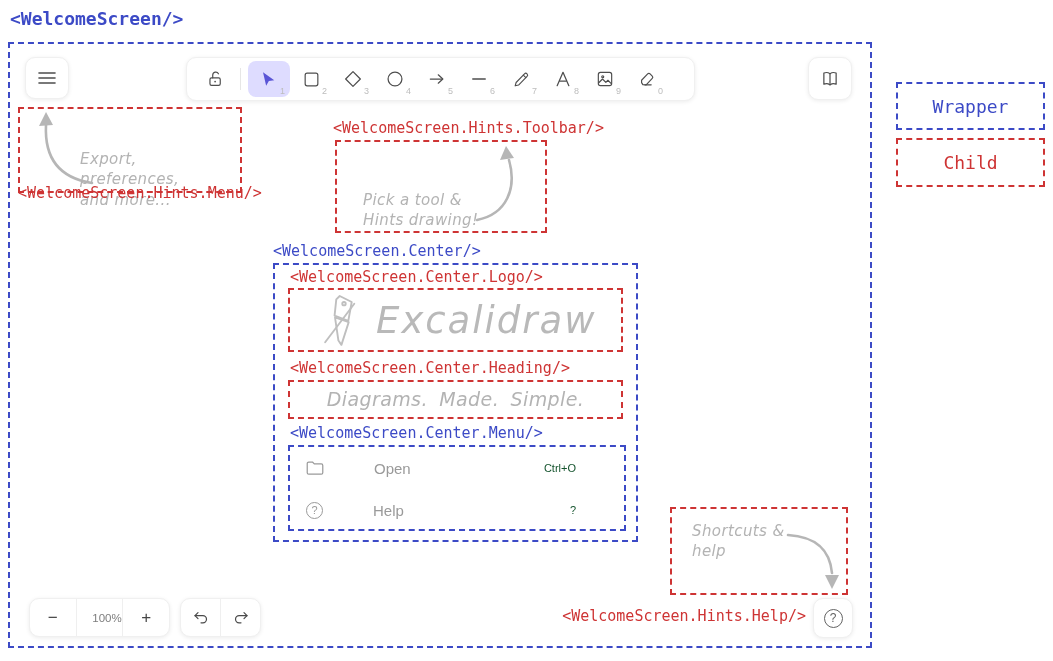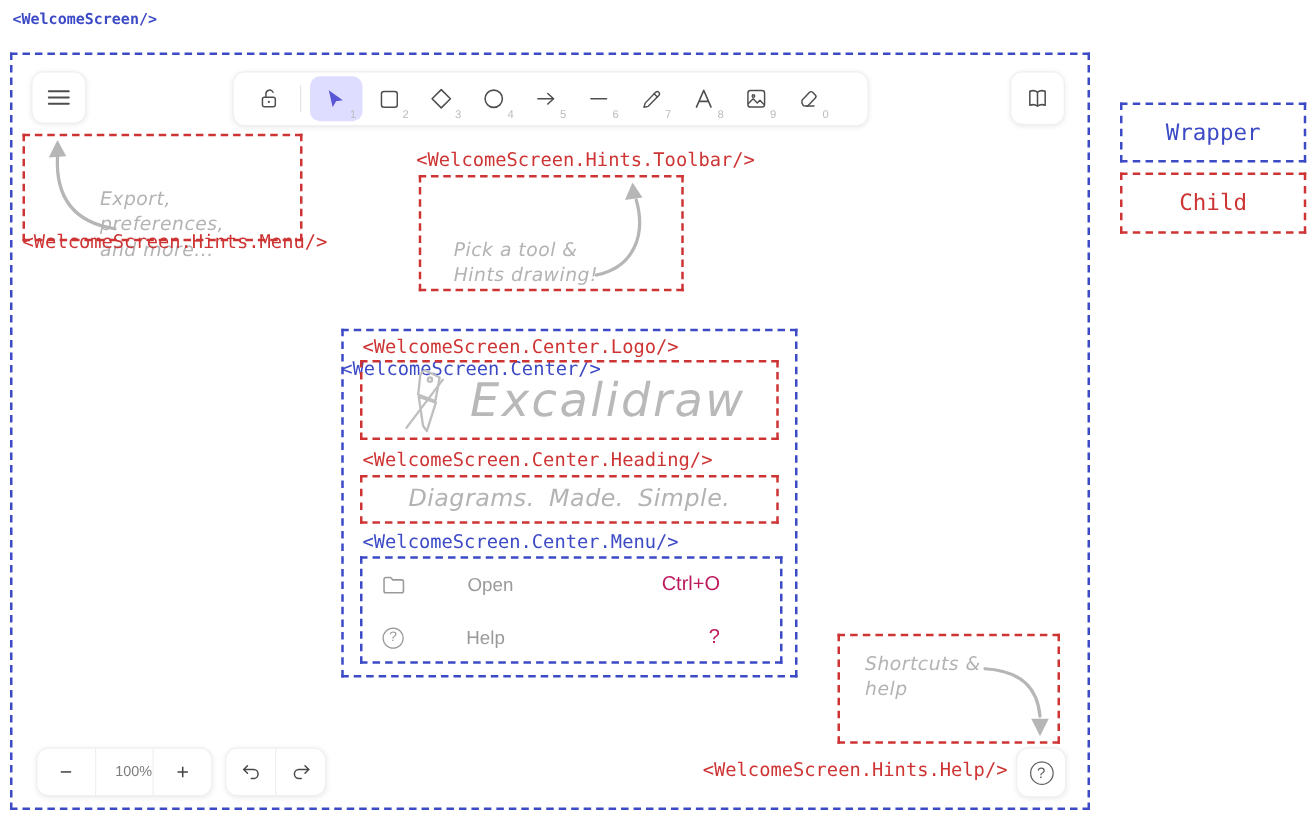"<WelcomeScreen/>" .title { font-size: 12px -> 18px }
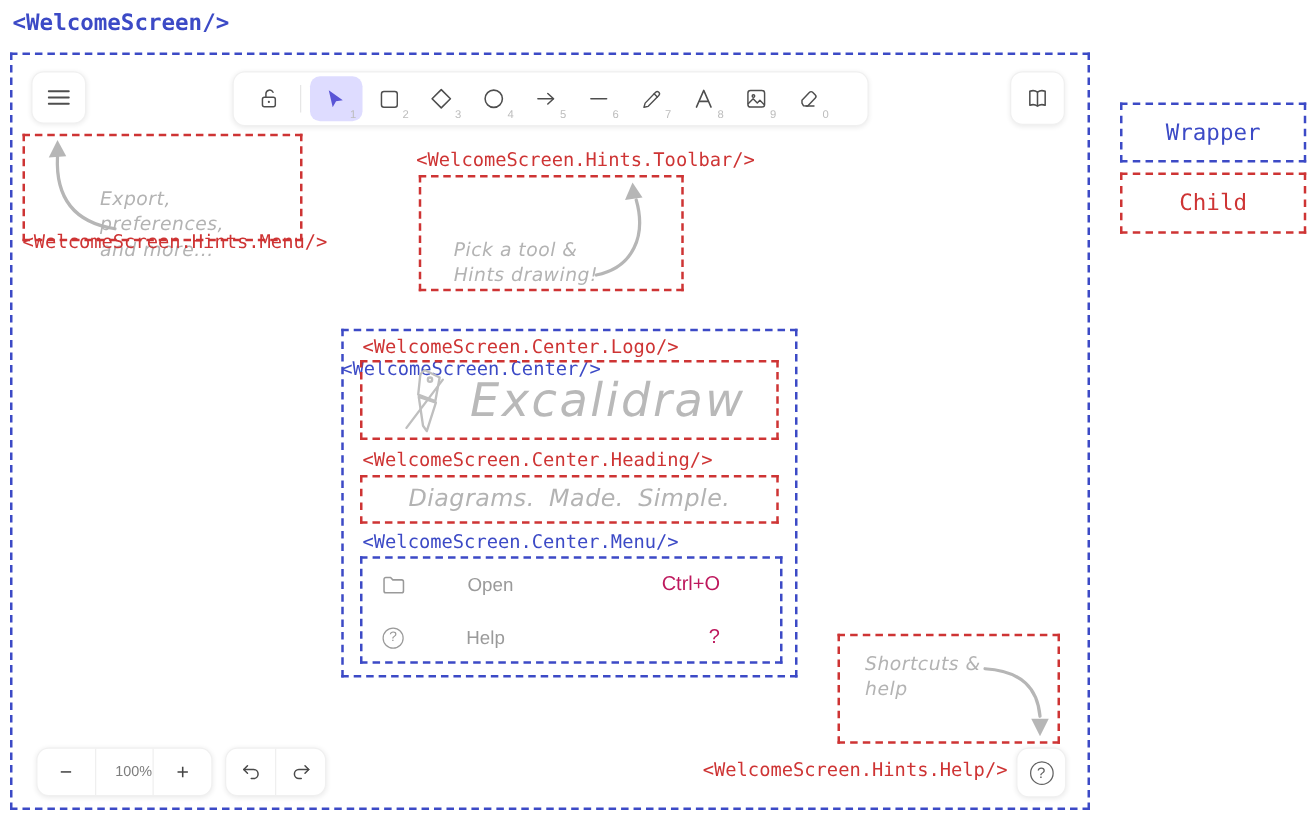"<WelcomeScreen.Center/>" .center-label { margin-top: 44px -> none }
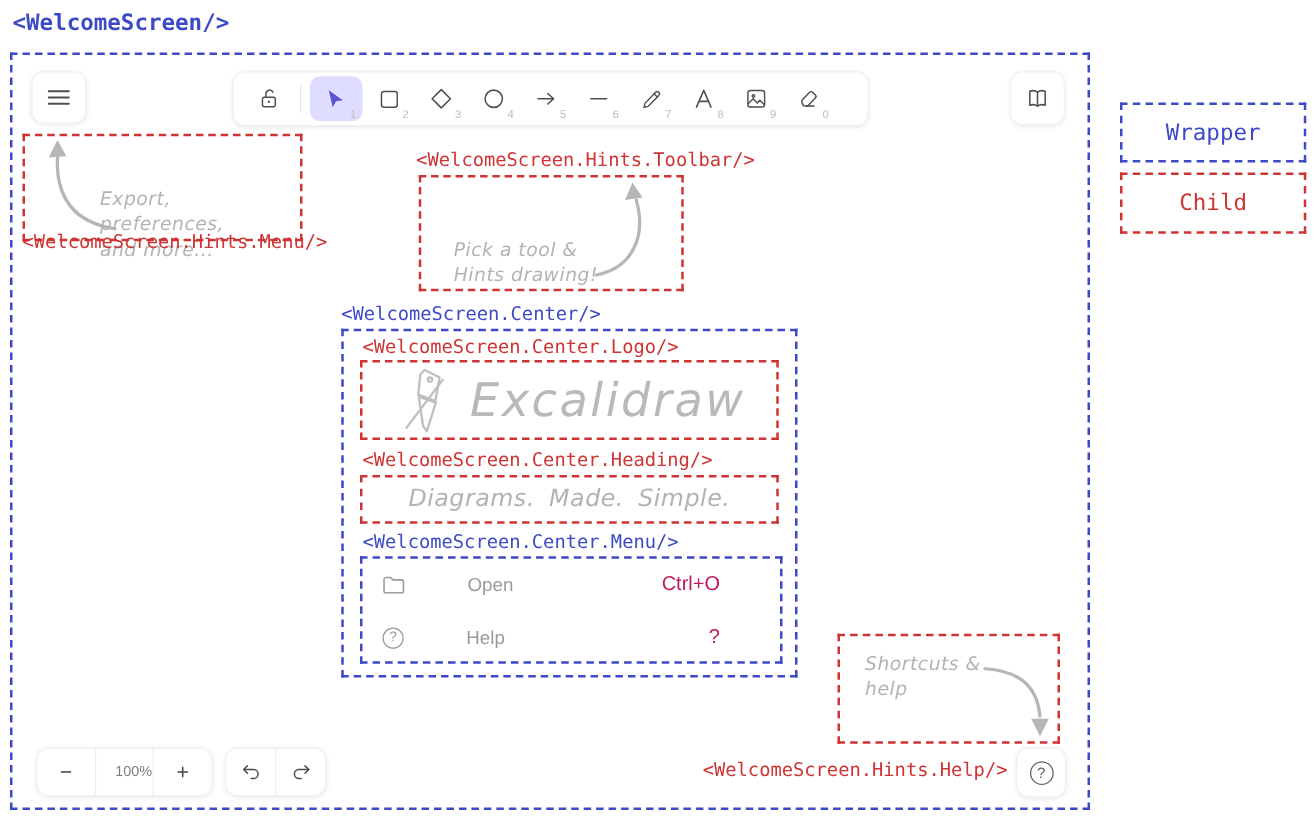"Ctrl+O" .cmenu-row .mi-shortcut { color: #be185d -> #14532d; font-size: 16px -> 11px }
